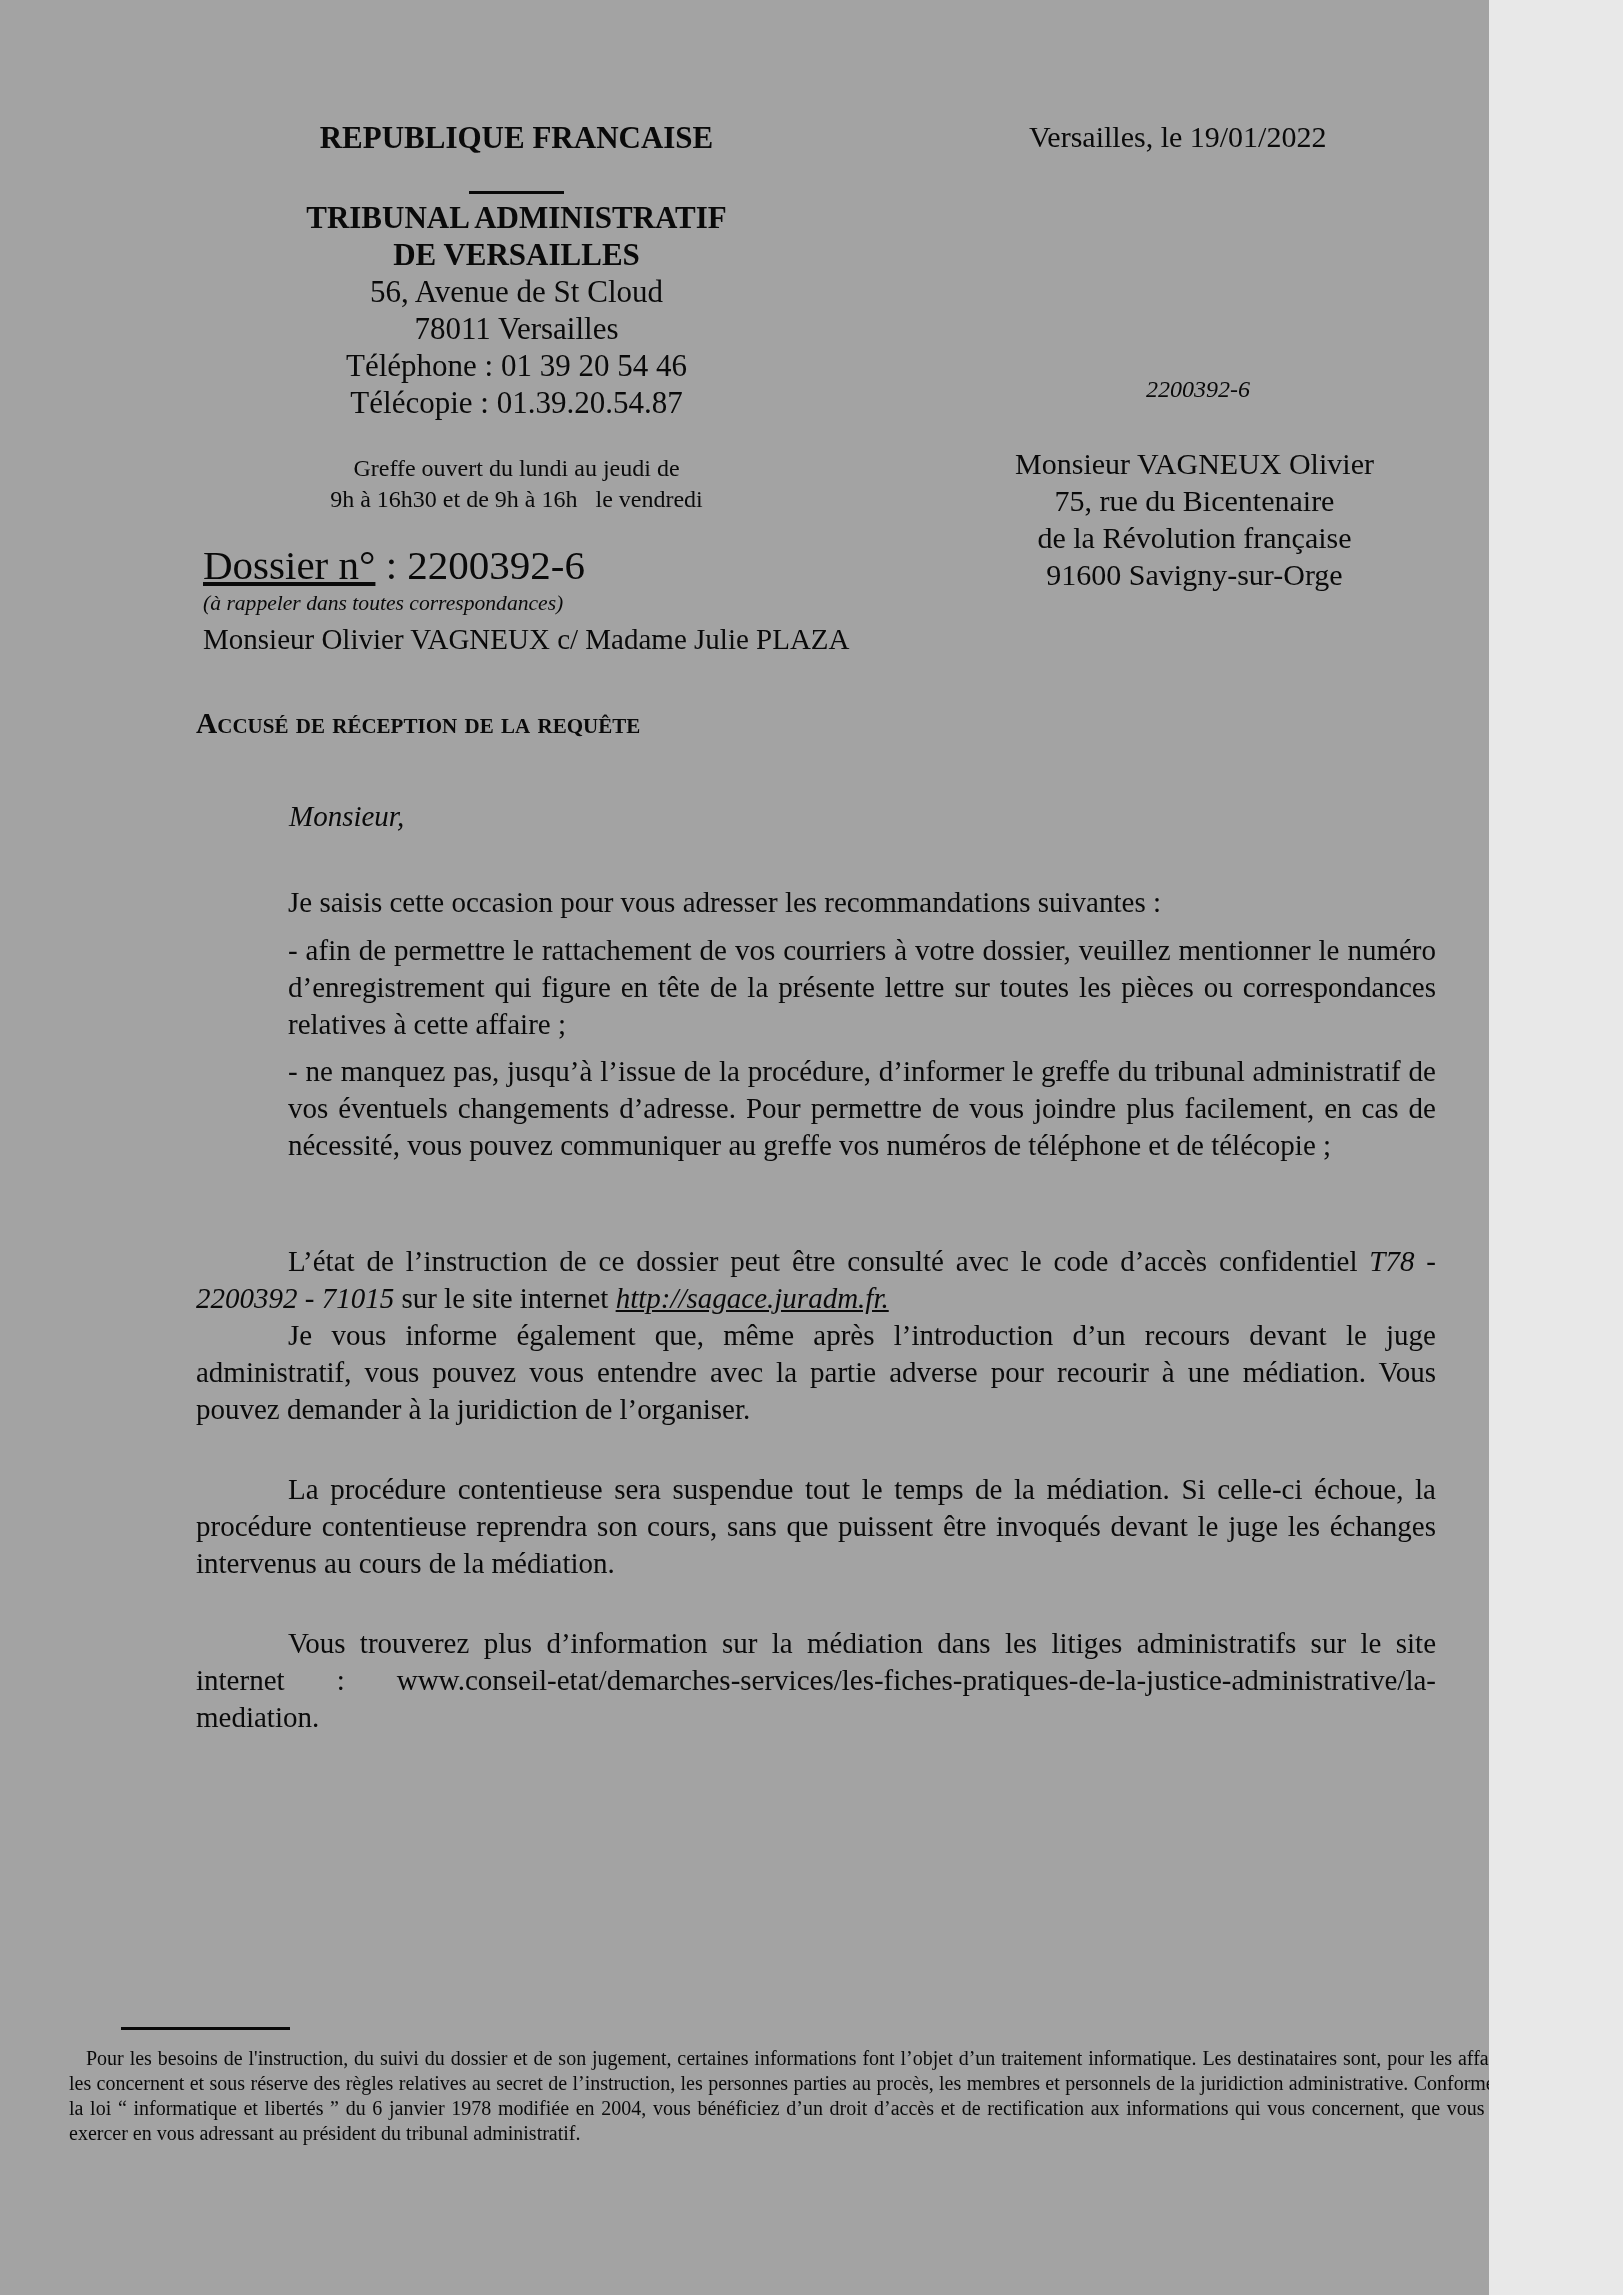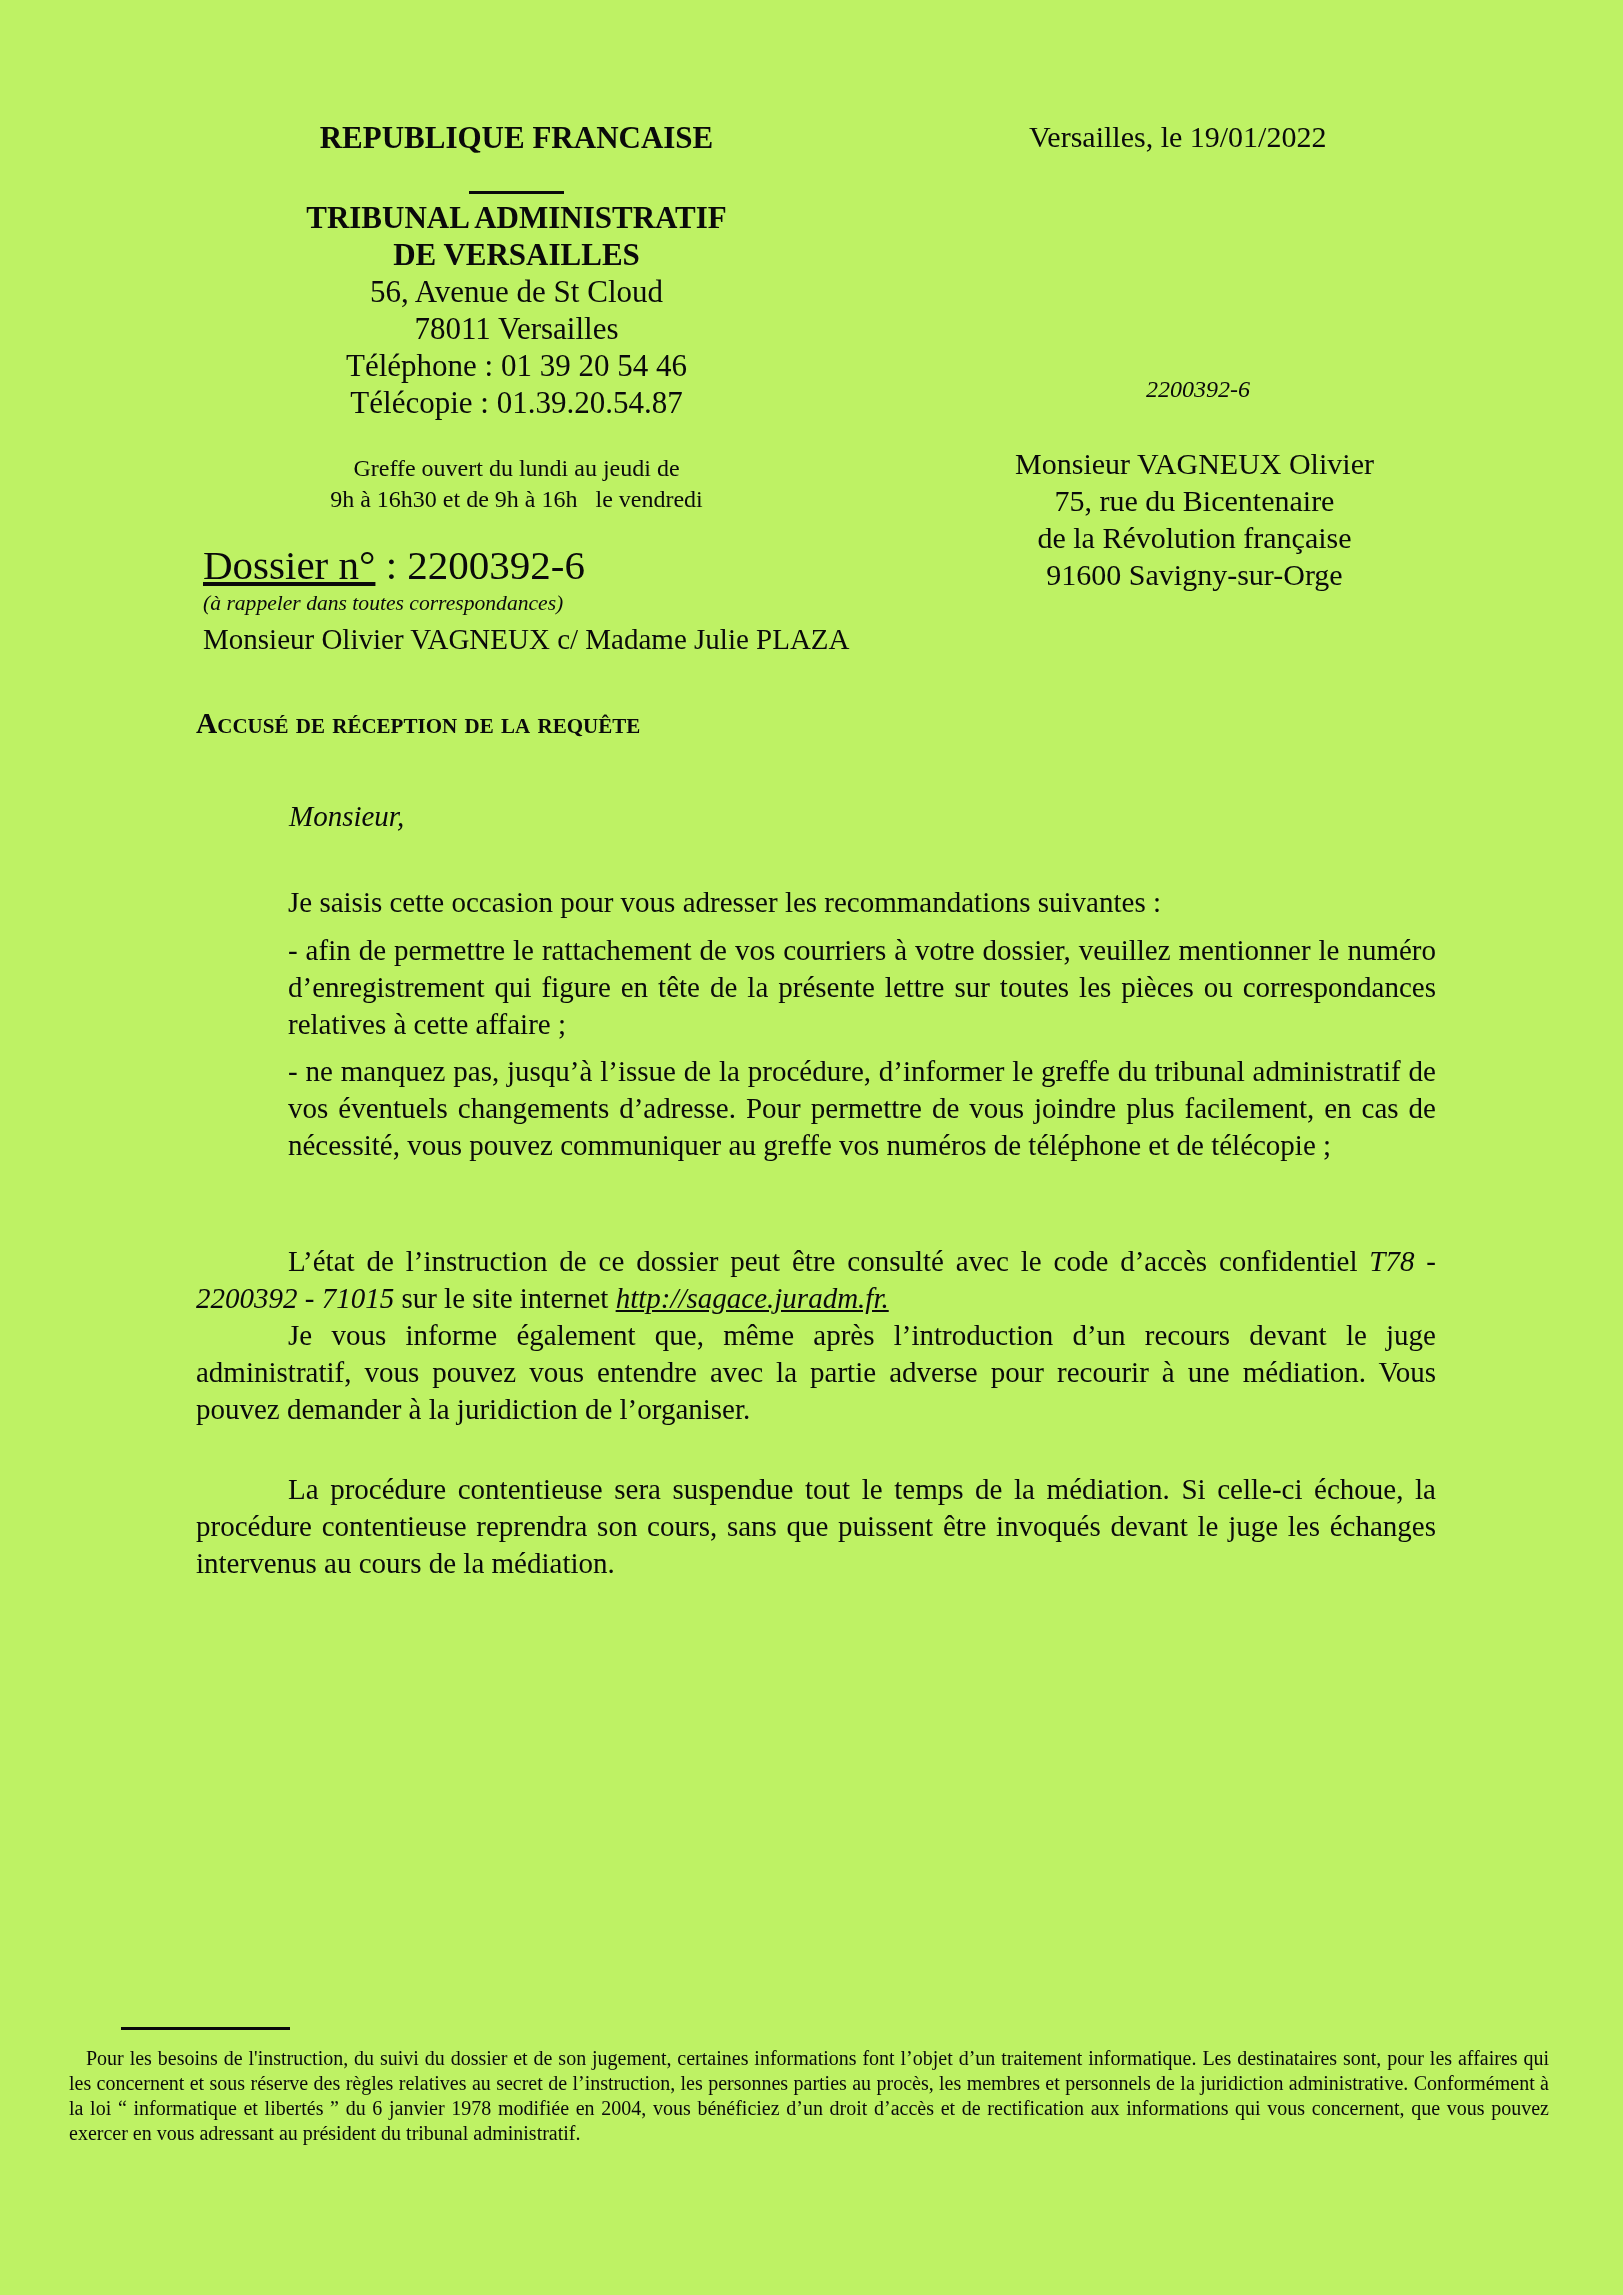"REPUBLIQUE FRANCAISE" .page { background: #bef264 -> #a3a3a3; width: 1623px -> 1489px }
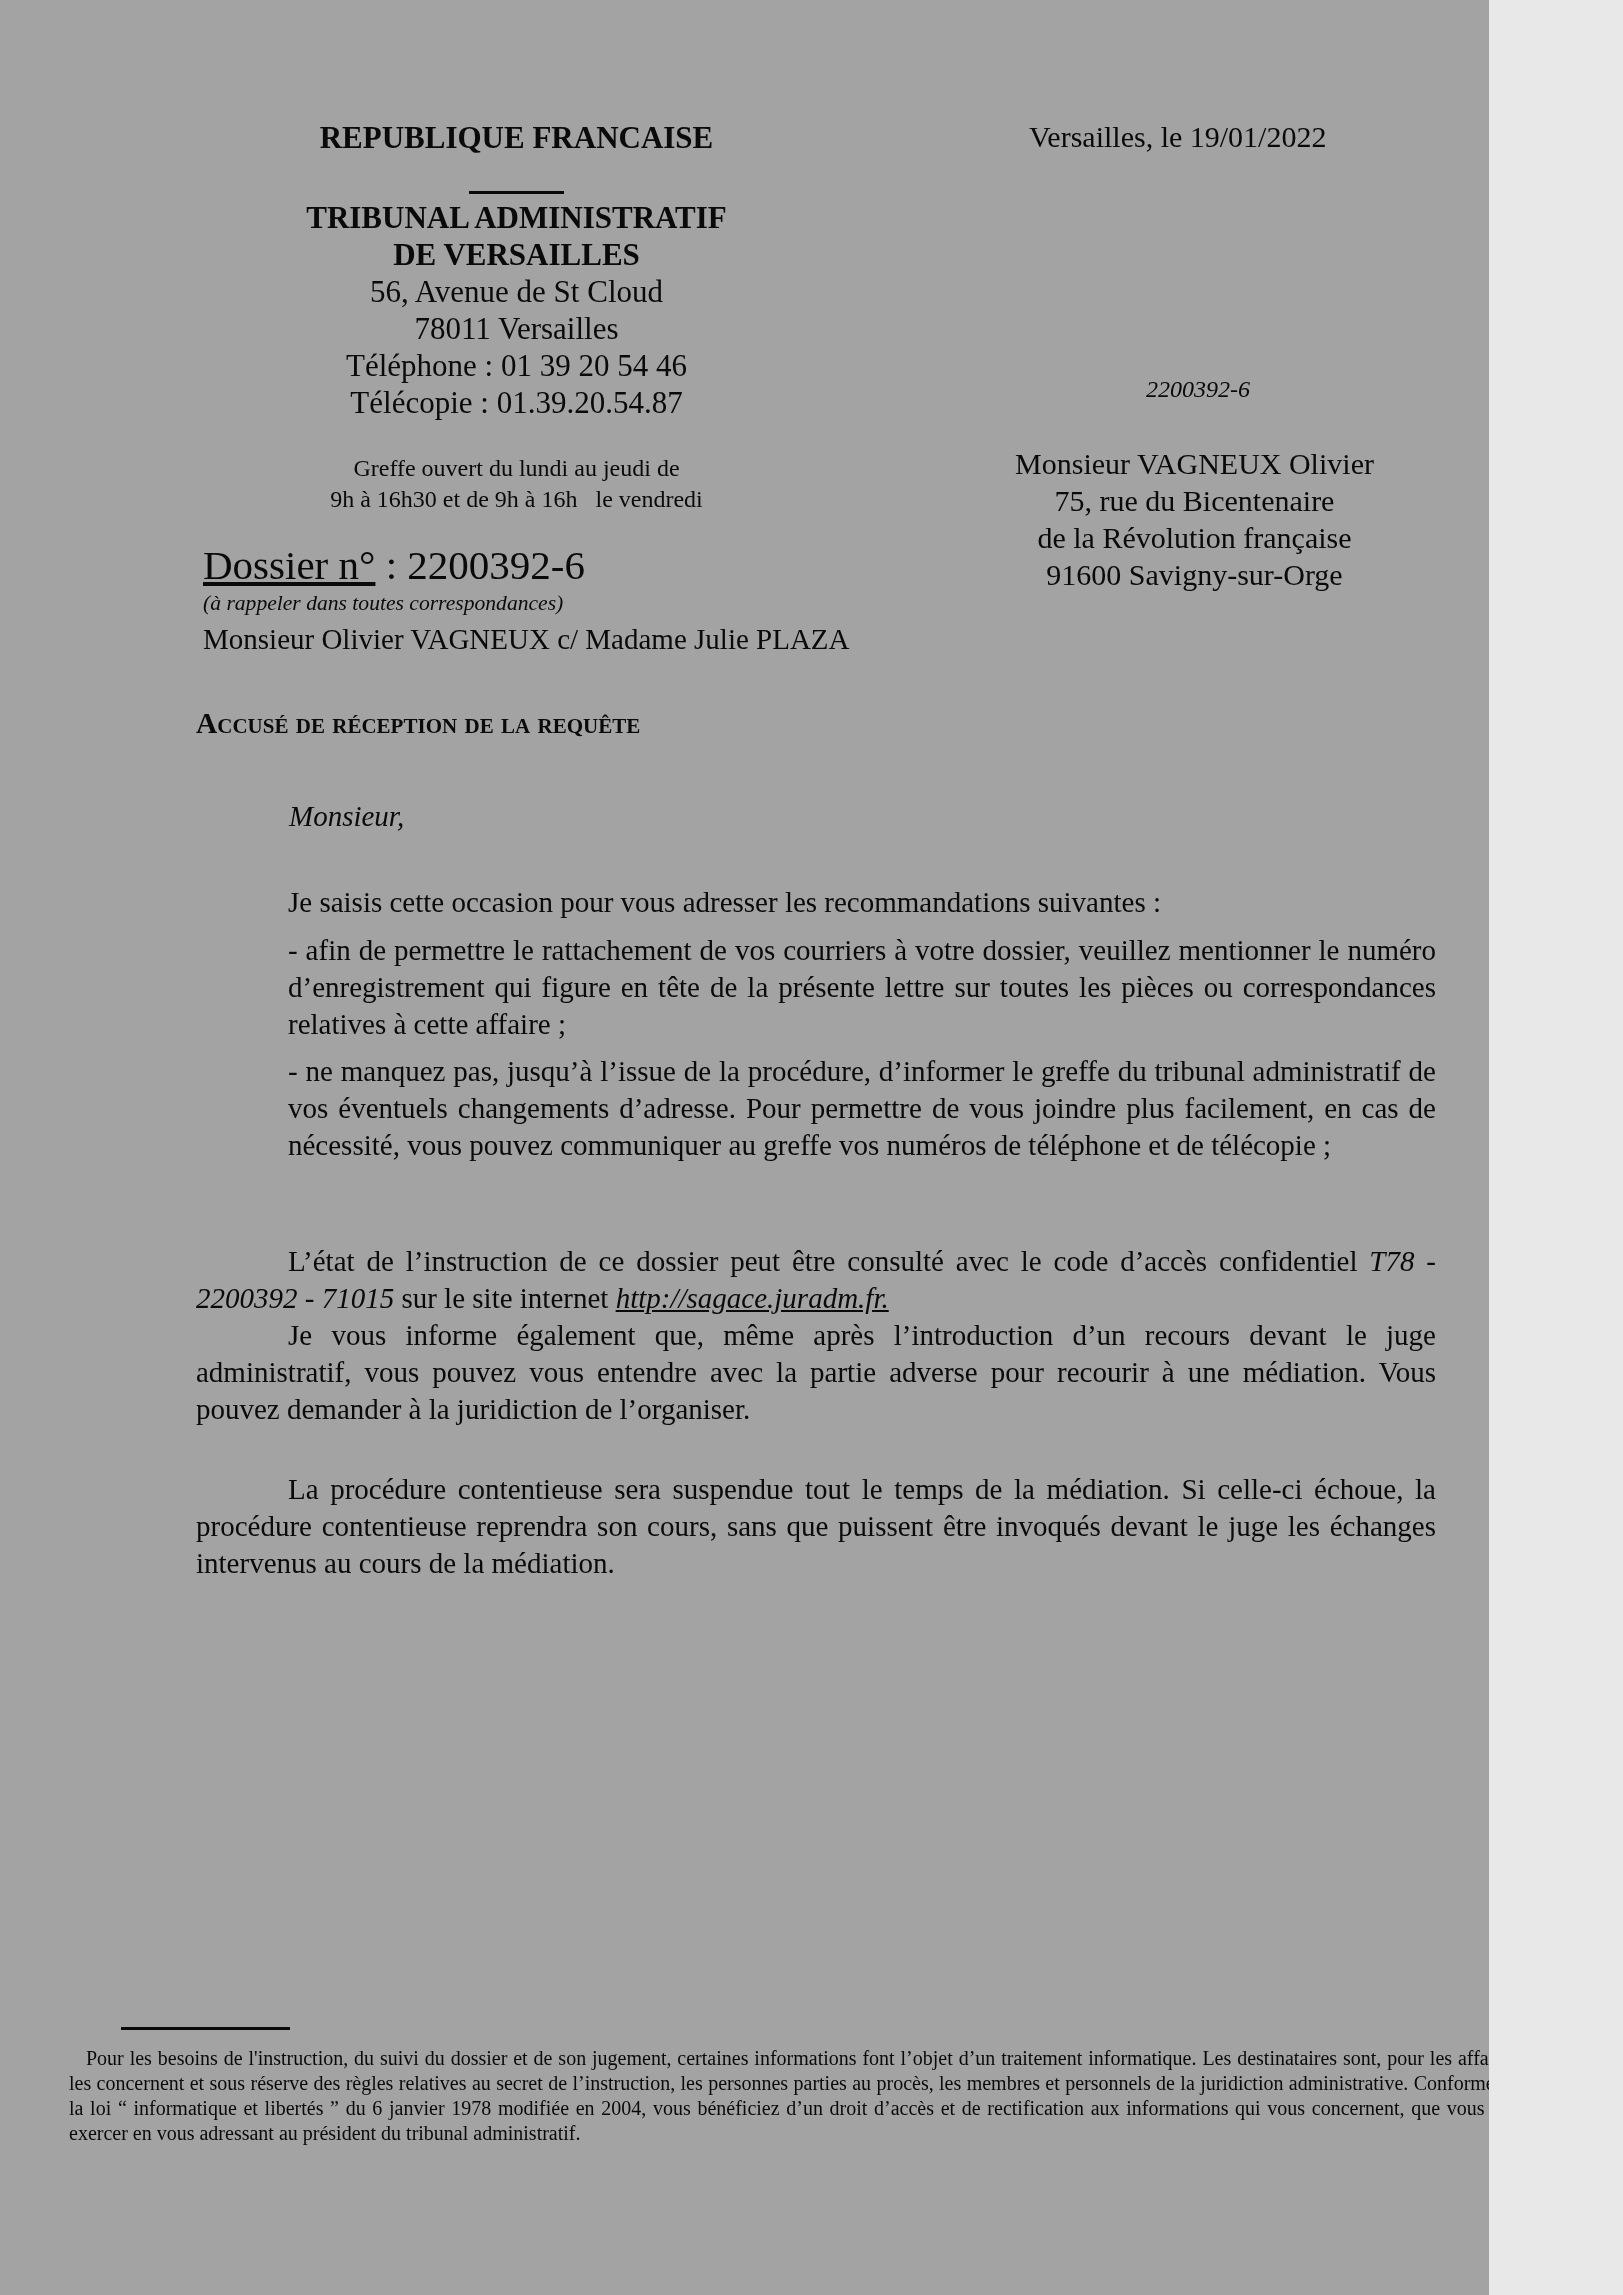"Vous trouverez plus d’information sur" p.jp { html: none -> <p>Vous trouverez plus d’information sur la médiation dans les litiges administratifs sur le site internet : www.conseil-etat/demarches-services/les-fiches-pratiques-de-la-justice-administrative/la-mediation.</p> }
